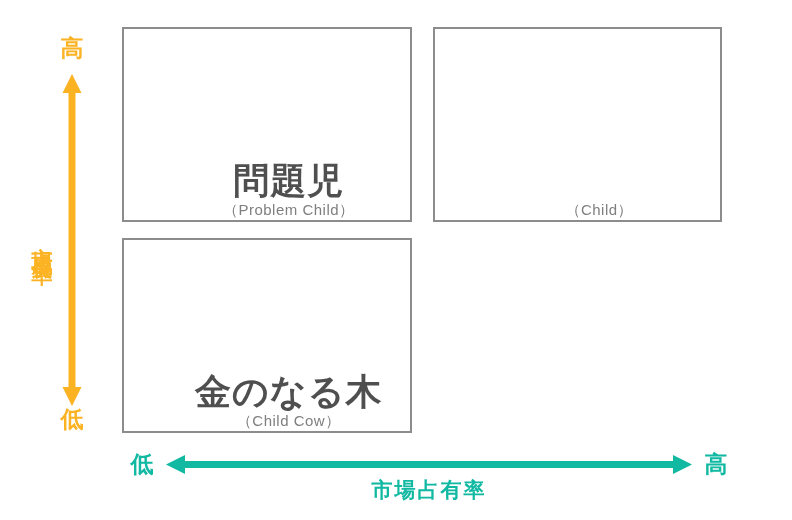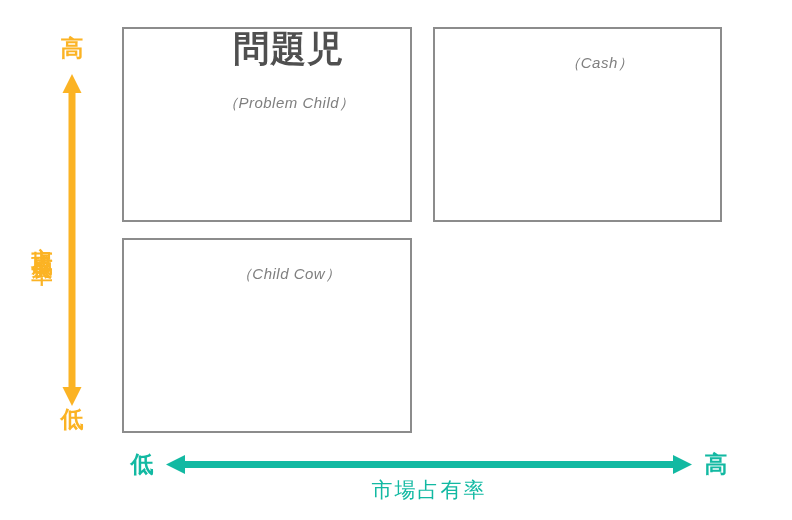"問題児" .quadrant { justify-content: flex-start -> flex-end }
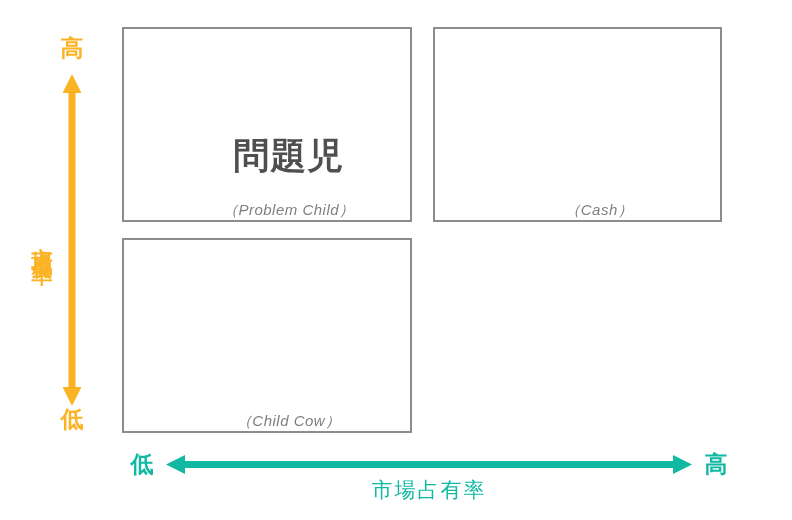"（Problem Child）" .q-subtitle { font-style: italic -> none; margin-top: 25px -> 0 }
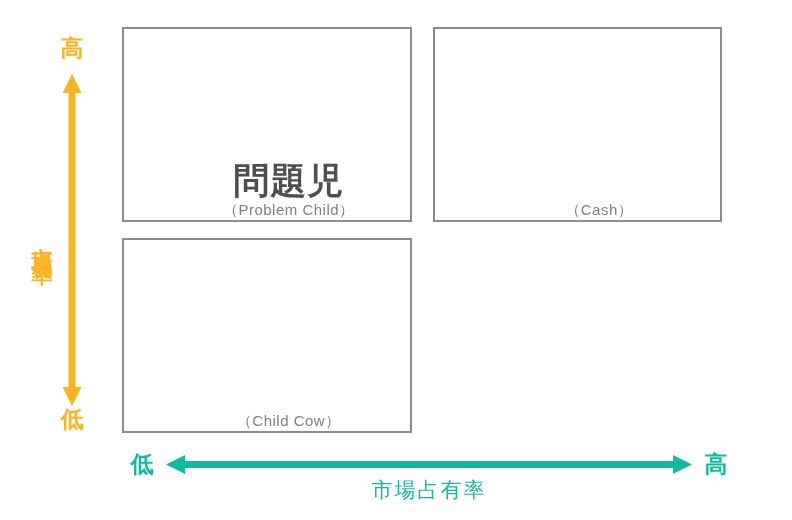"（Cash）" div.q-subtitle { text: Cash -> Child }
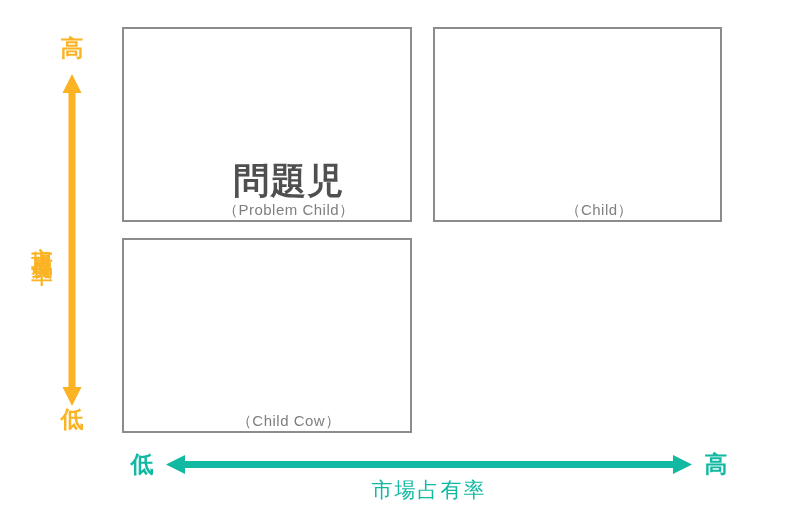"金のなる木" div.q-title { html: none -> <div>金のなる木</div> }
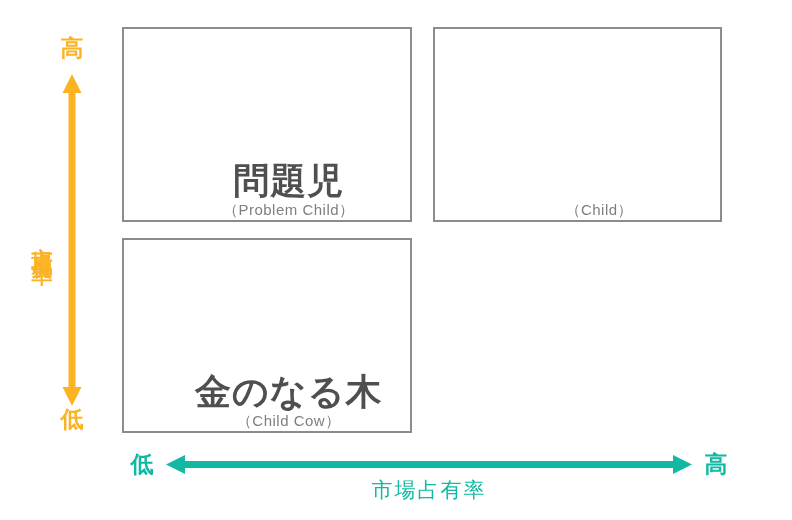"市場占有率" .h-label { font-weight: normal -> bold }
